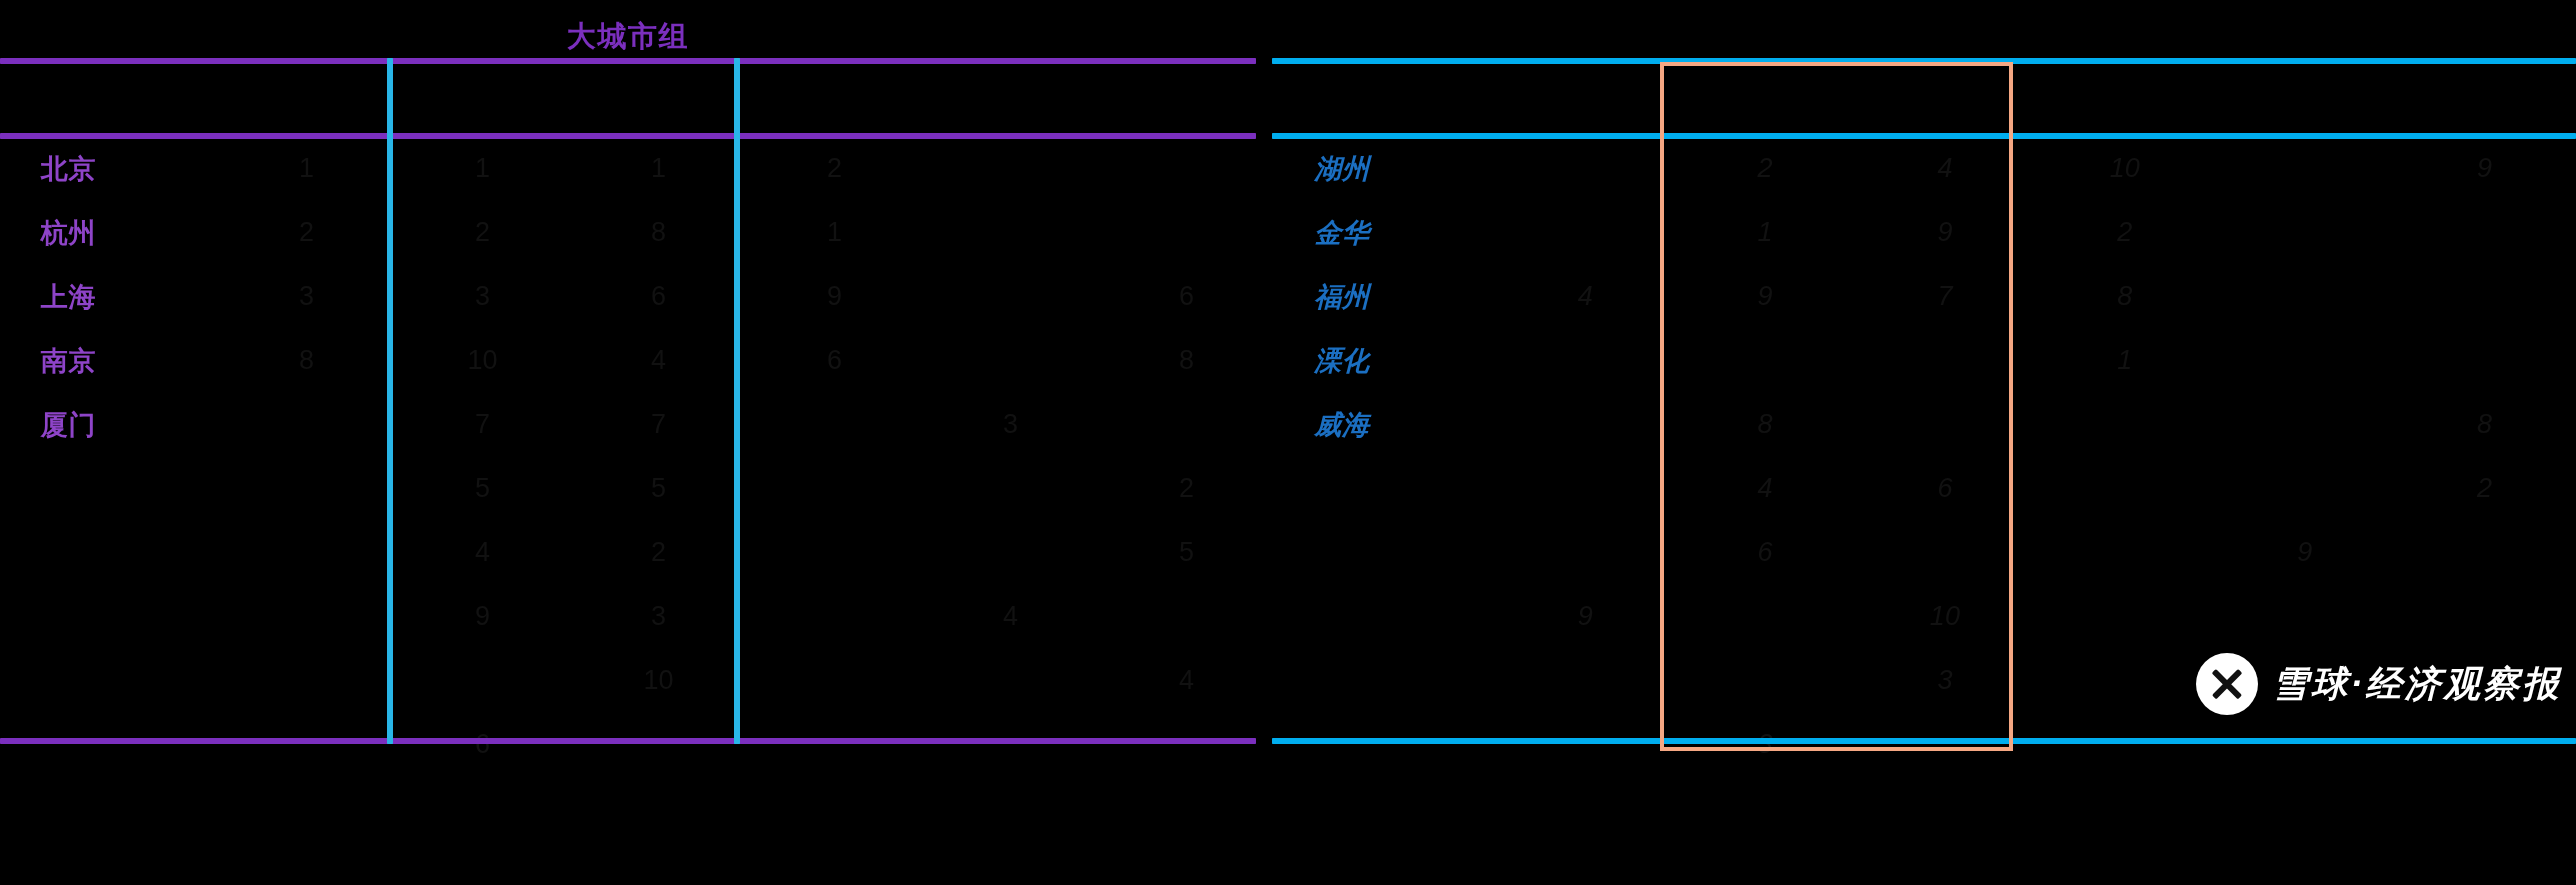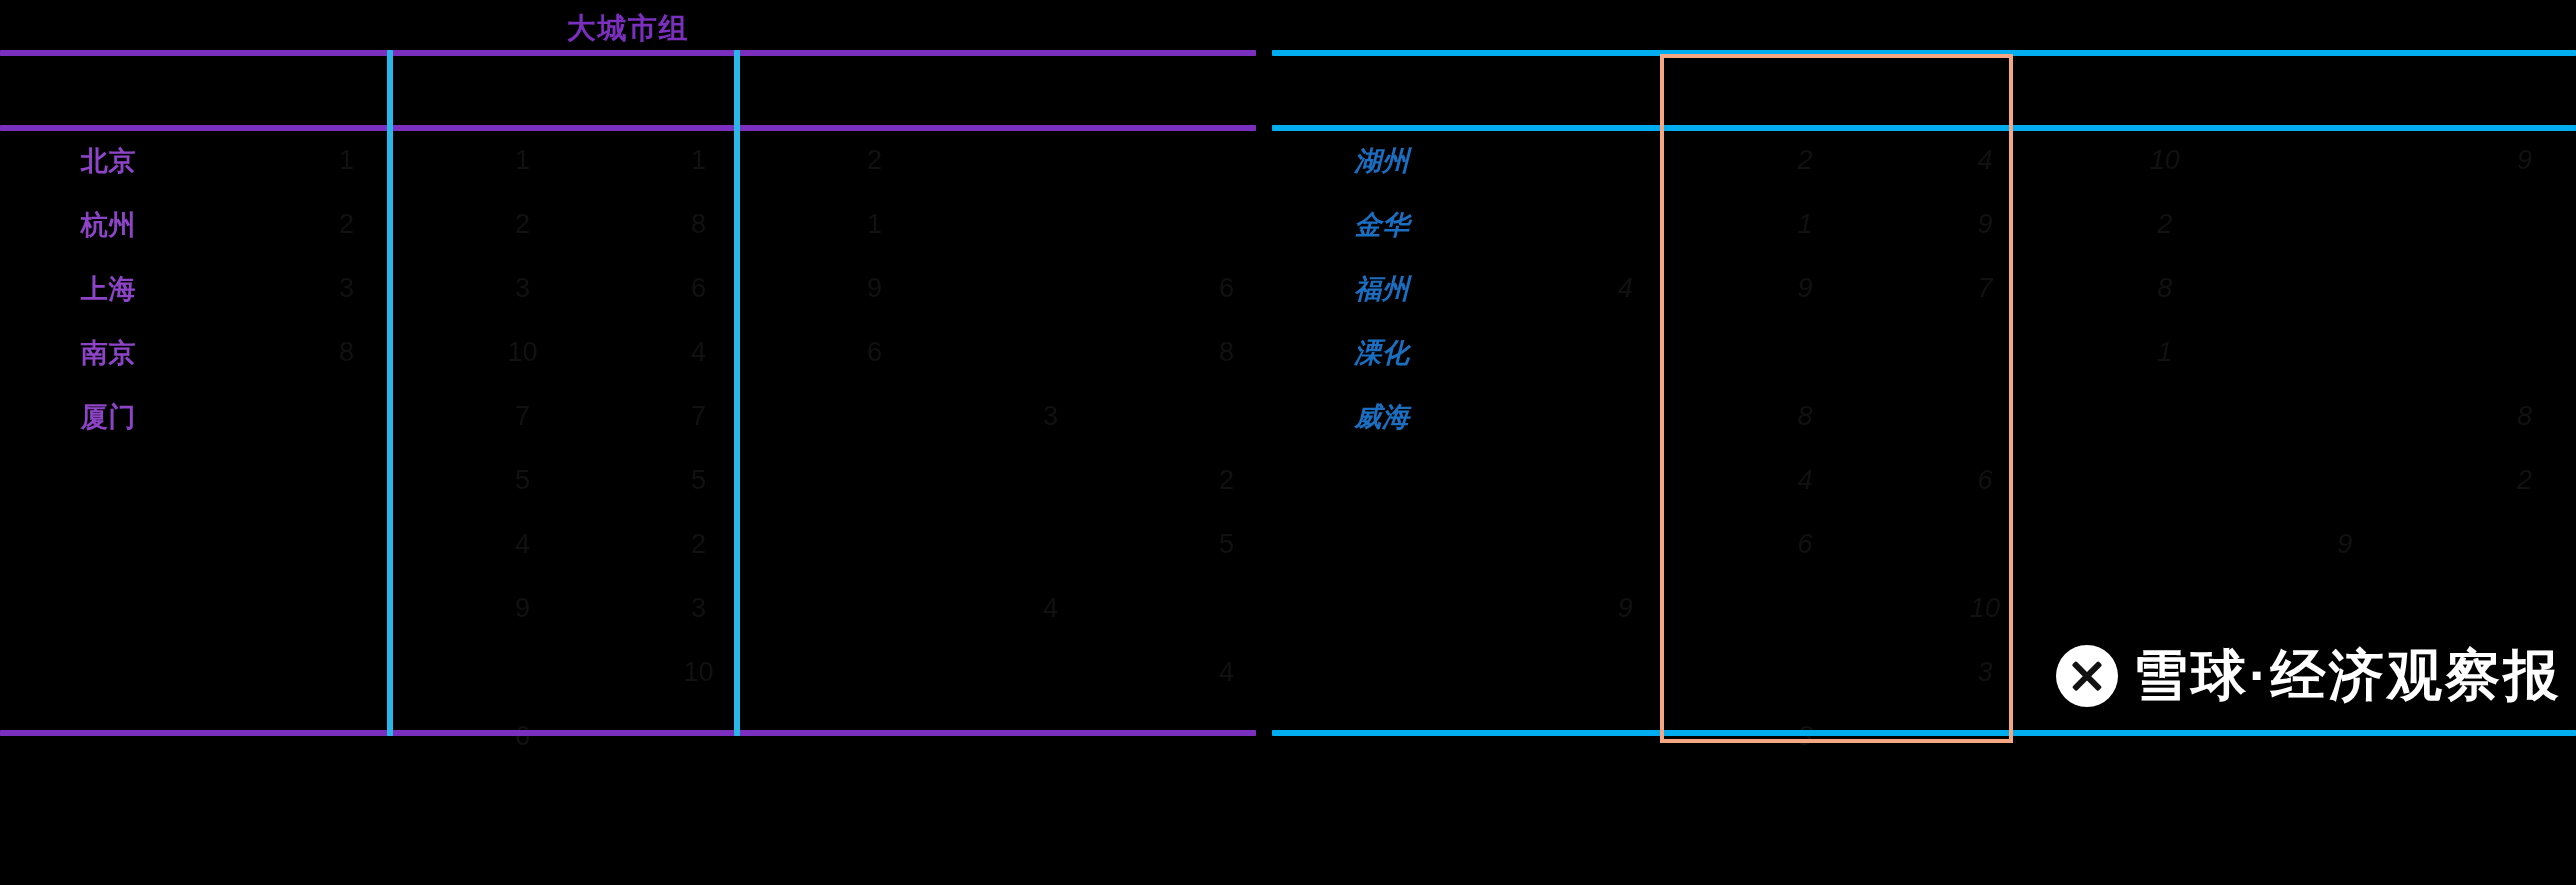"大城市组" #stage { top: 4px -> 12px }
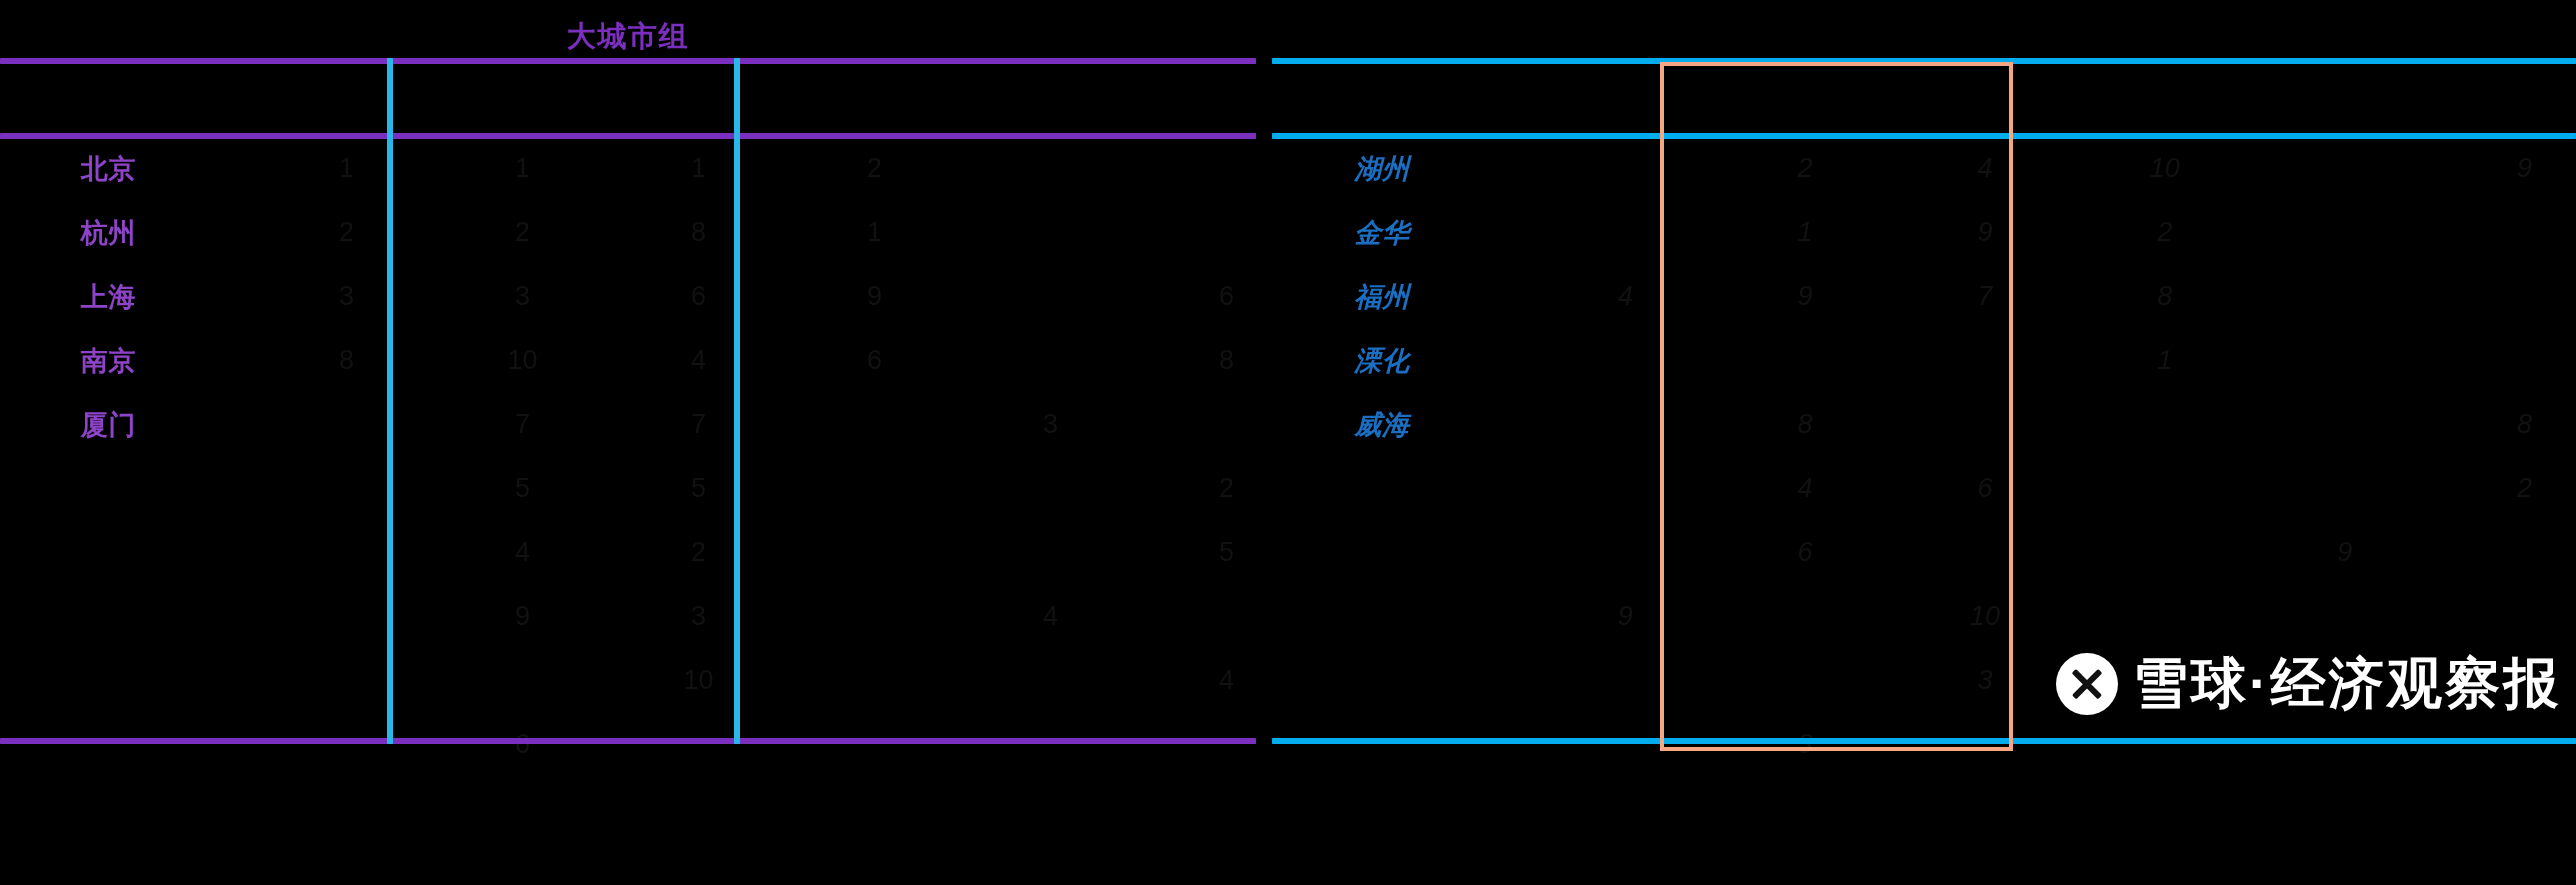"北京" .grid { margin-left: 40px -> none }
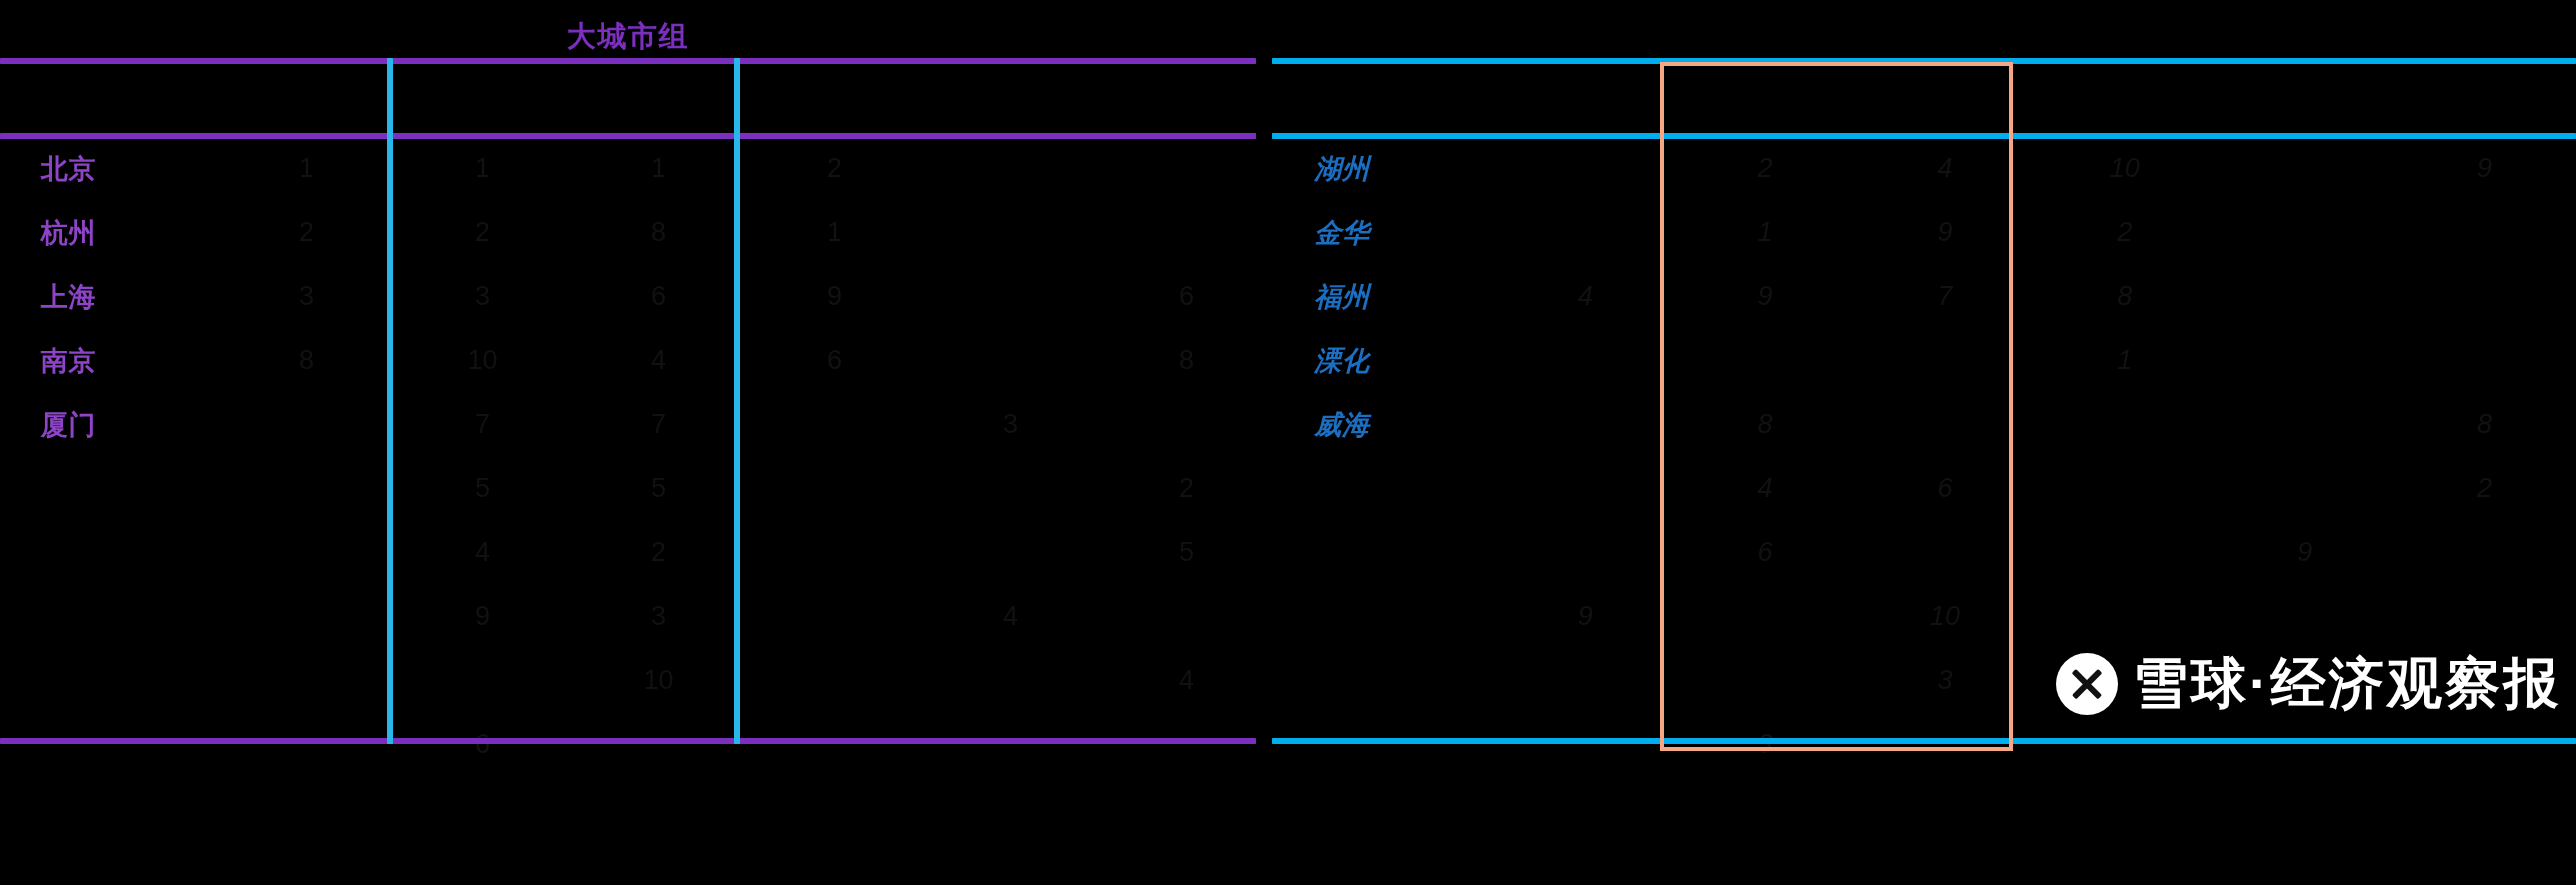"雪球·经济观察报" #wm-text { font-size: 55px -> 36px; font-style: none -> italic }
